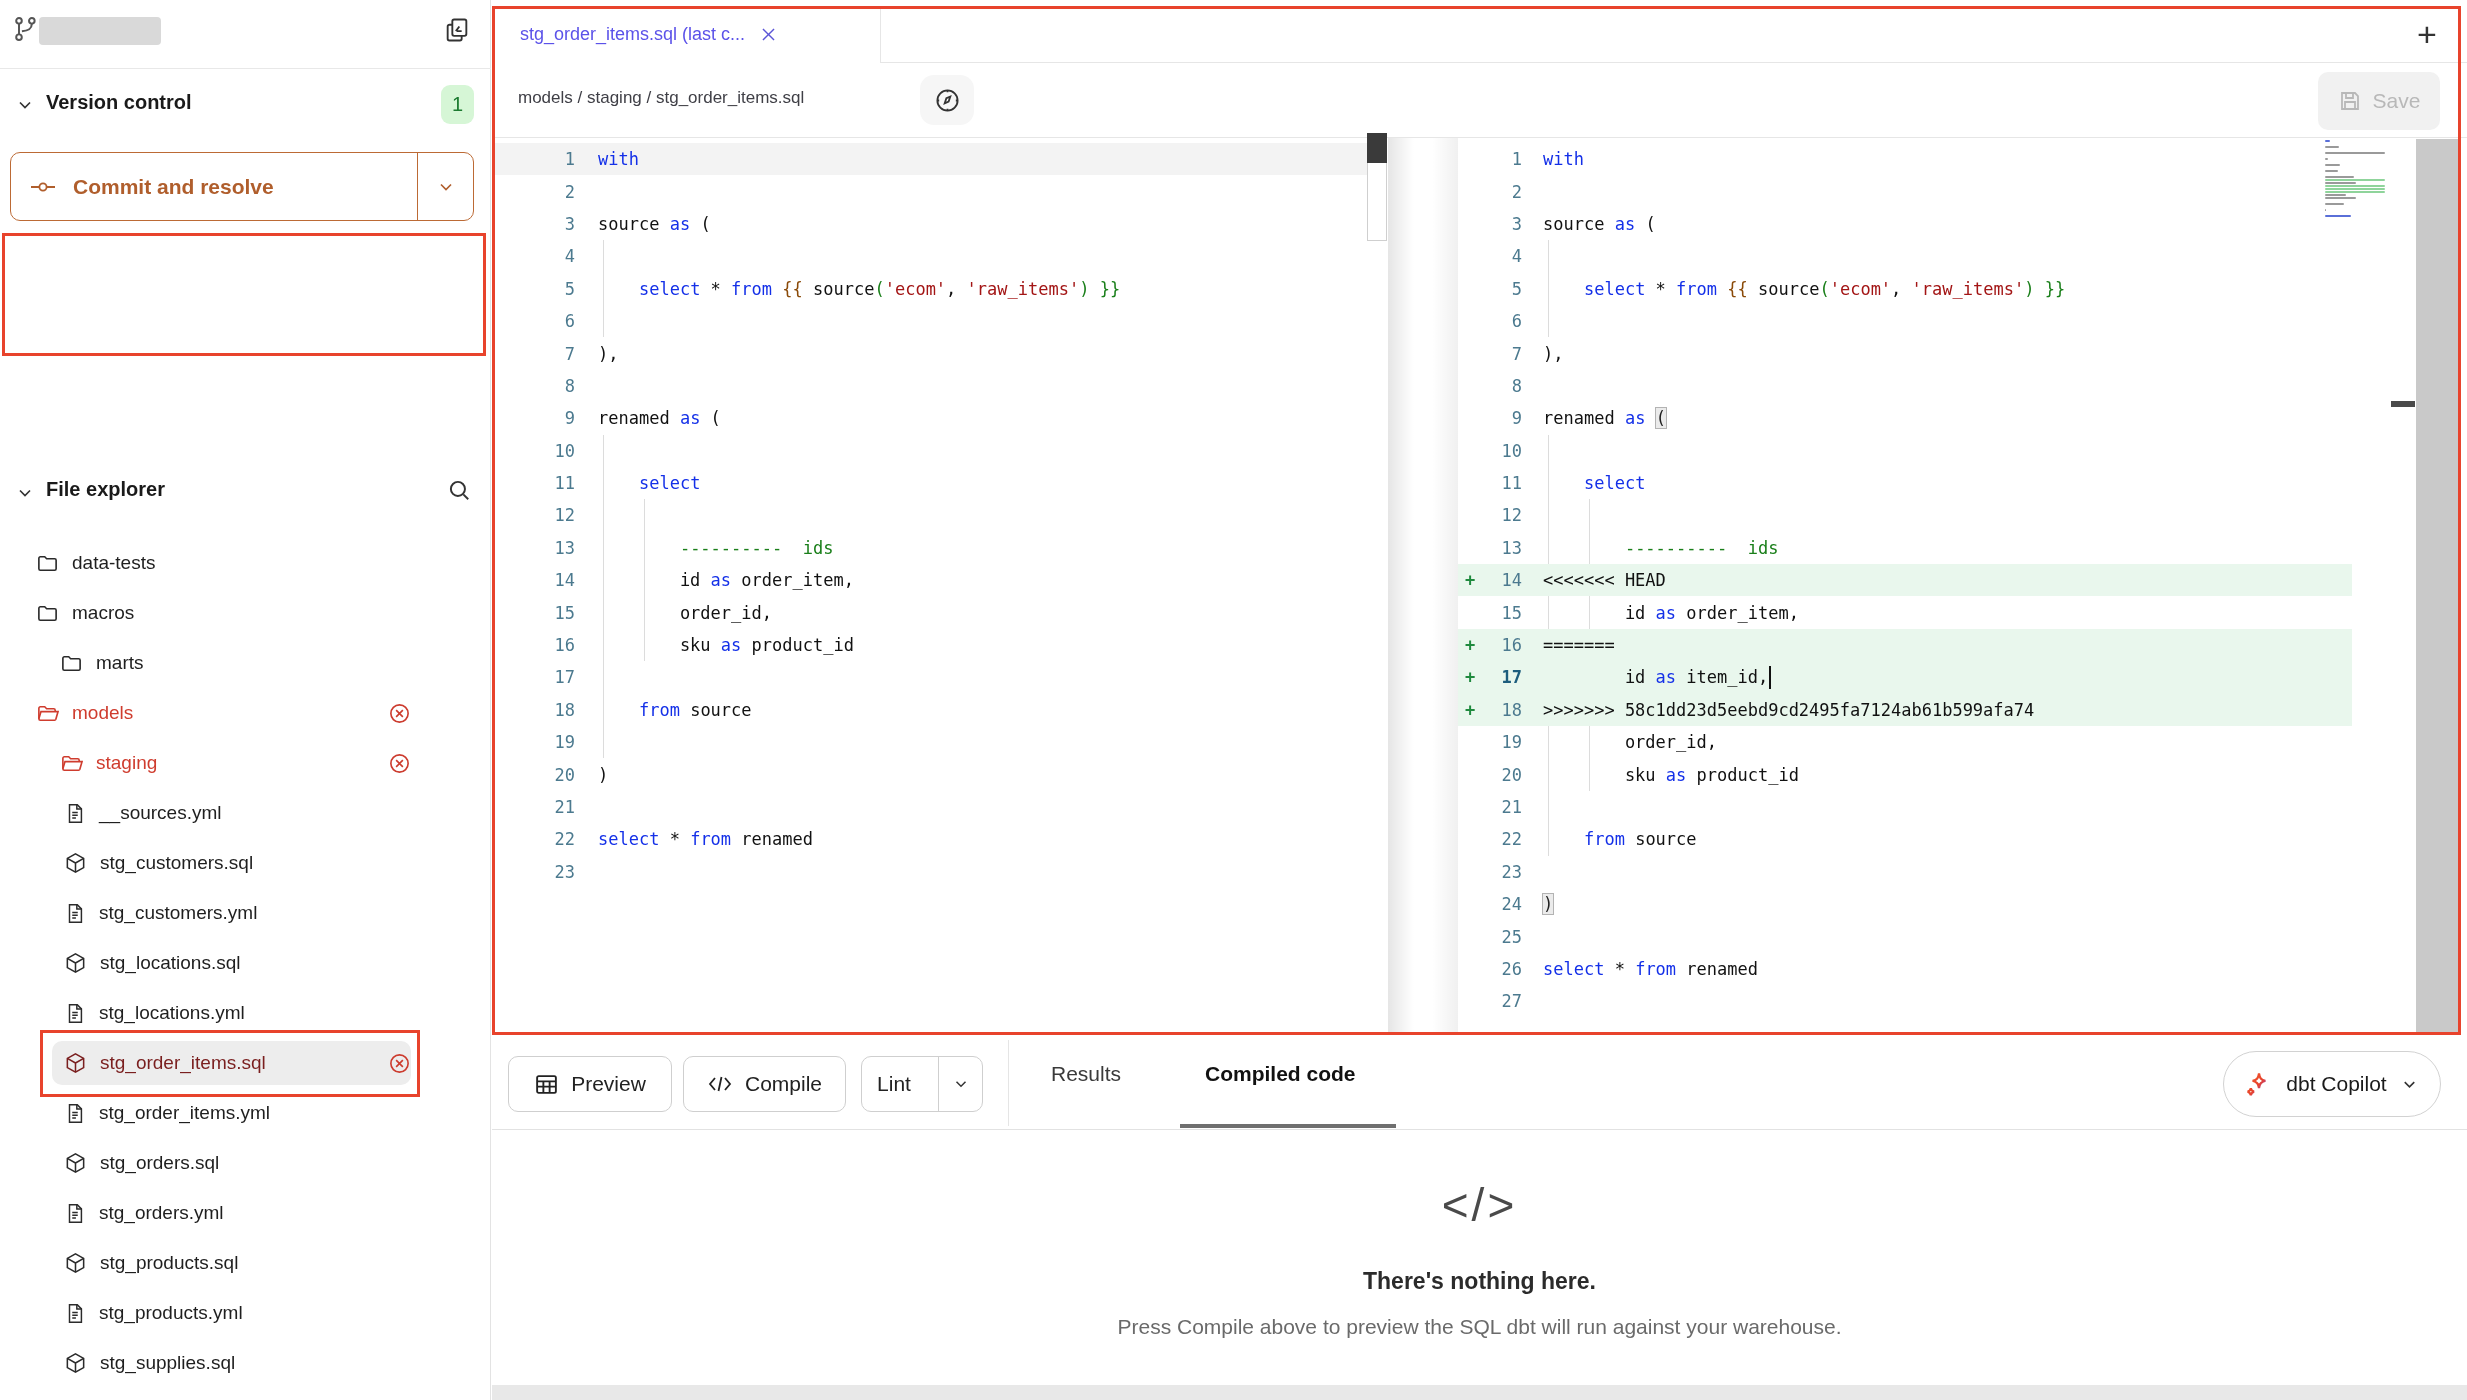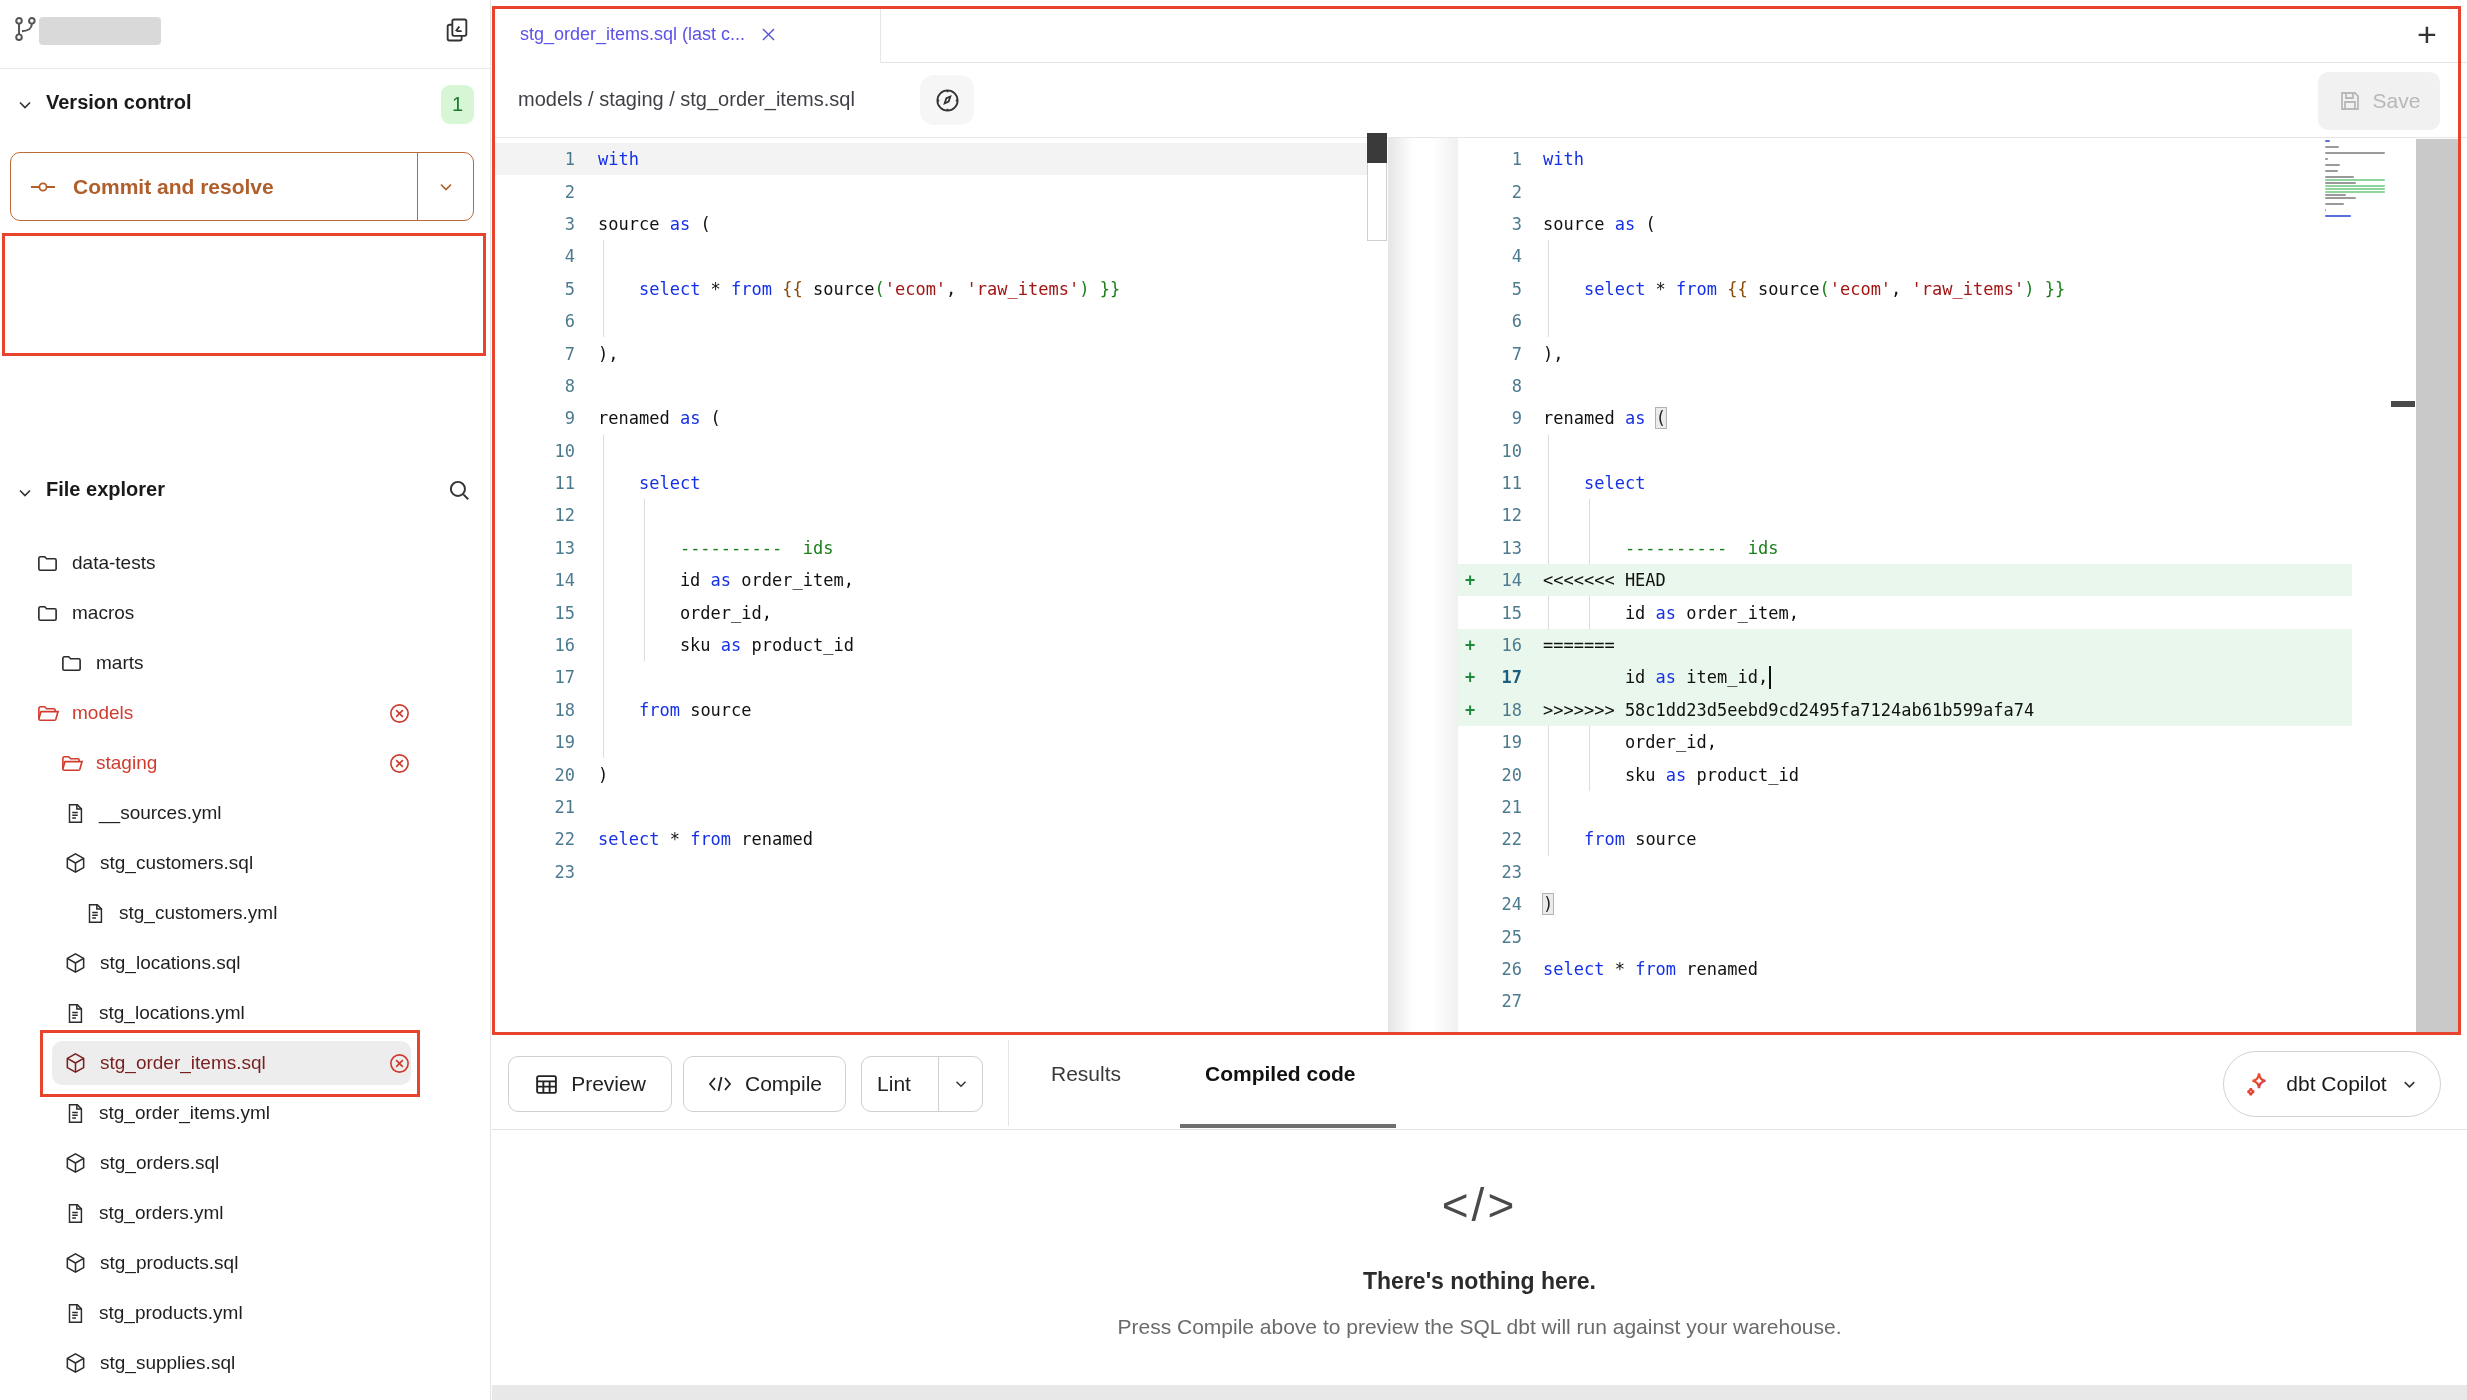"models / staging / stg_order_items.sql" #breadcrumb { font-size: 20px -> 17px }
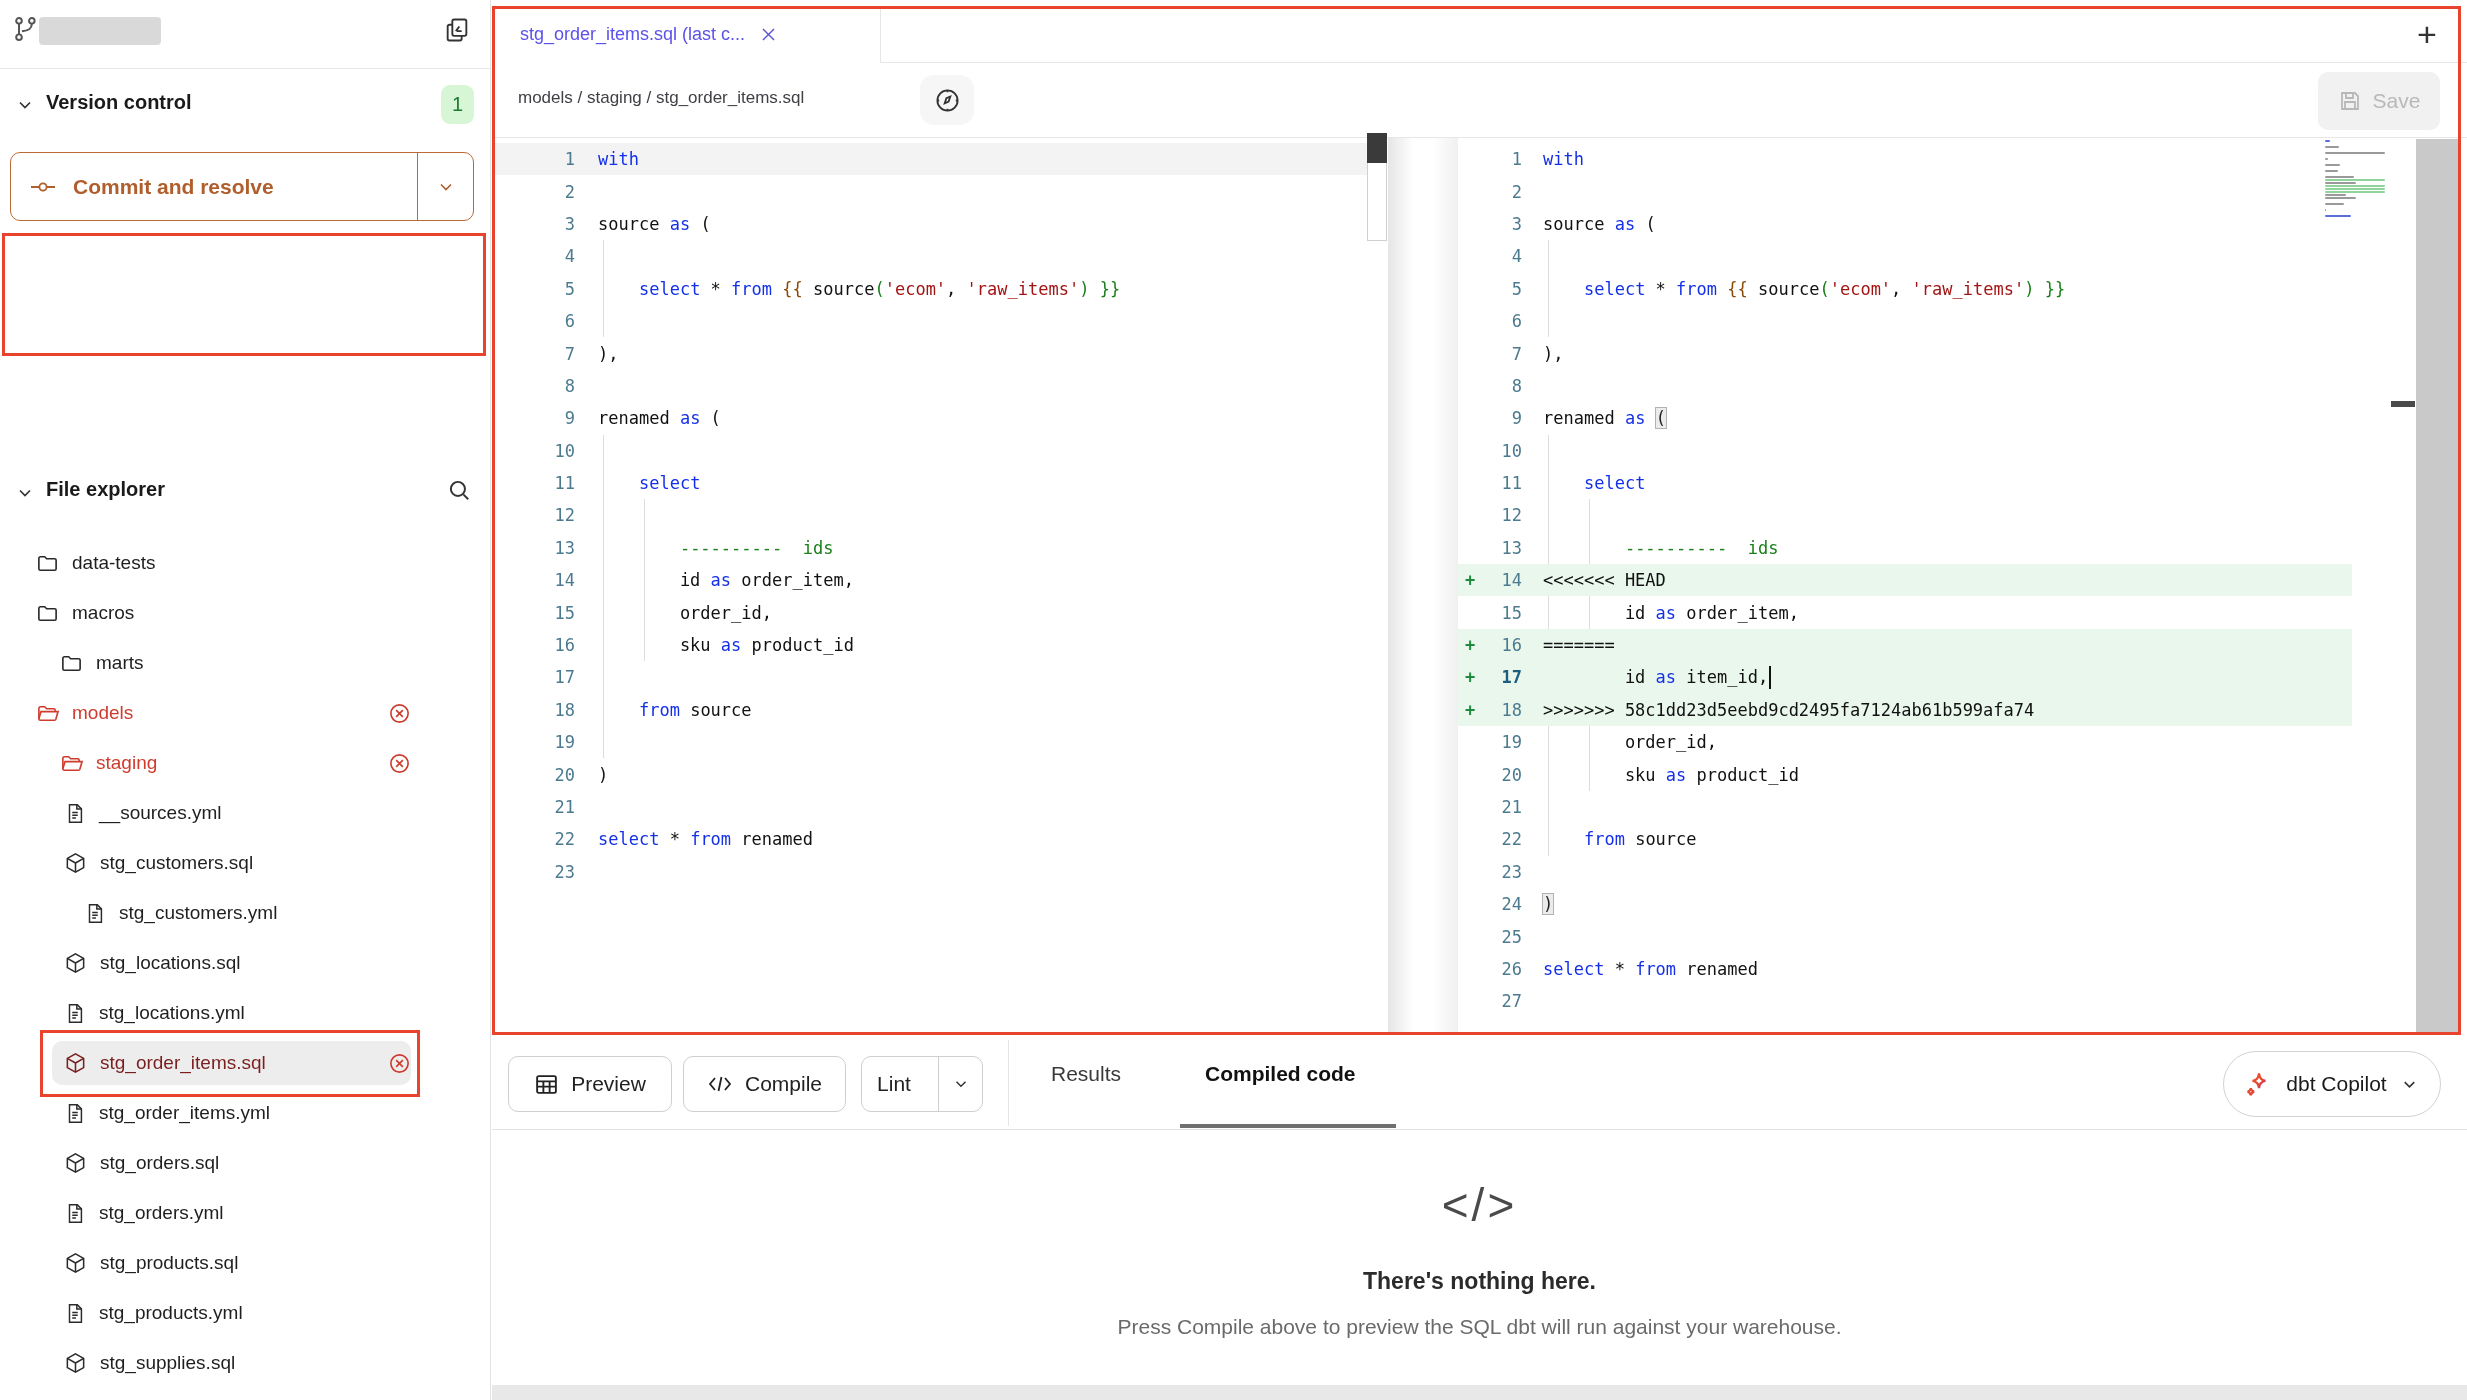"stg_customers.yml" div.tree-row { padding-left: 84px -> 64px }
